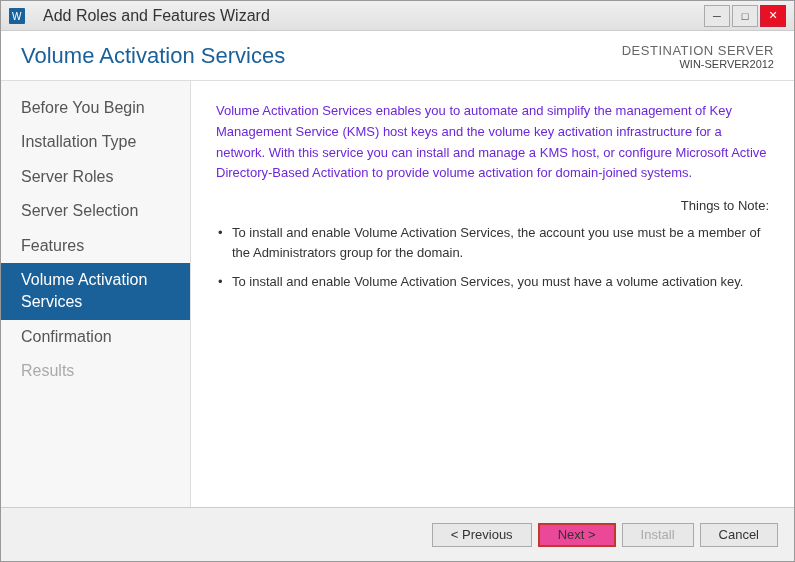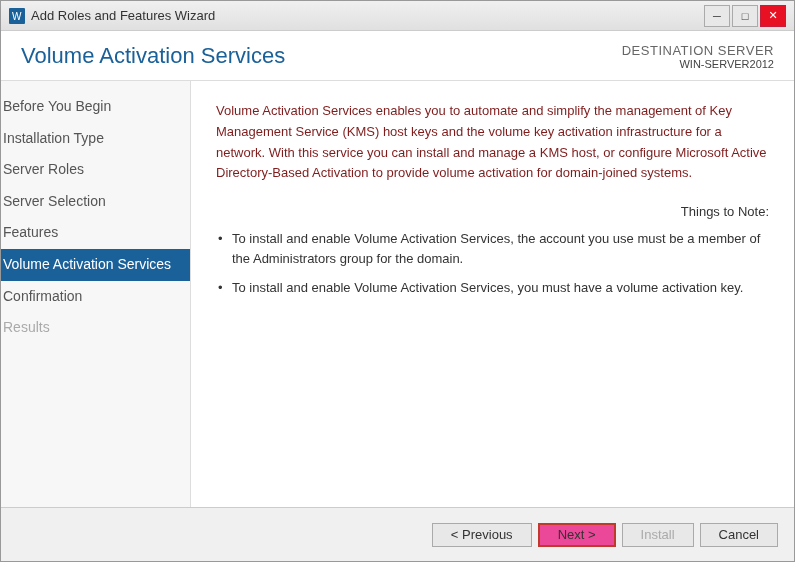"Add Roles and Features Wizard" .title-text { font-size: 13px -> 16px; margin-left: none -> 12px }
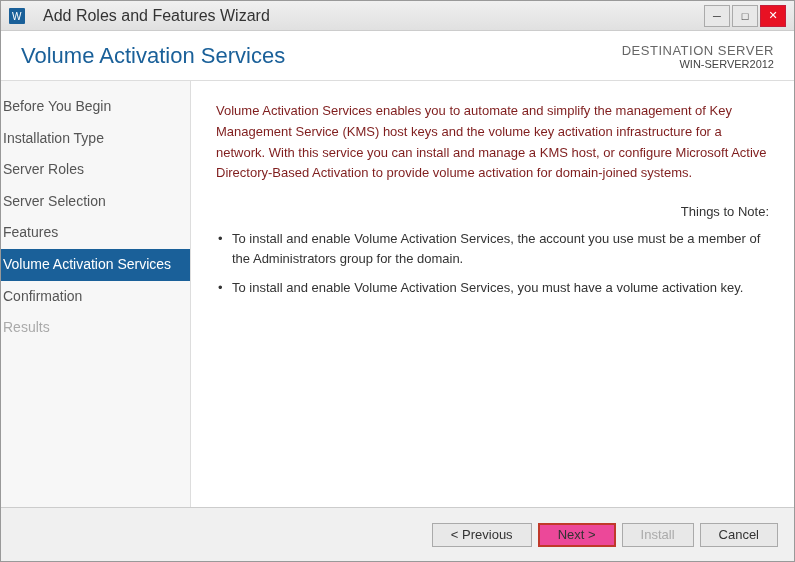"Before You Begin" .sidebar-item { font-size: 14px -> 16px; padding: 6px 2px -> 6px 20px }
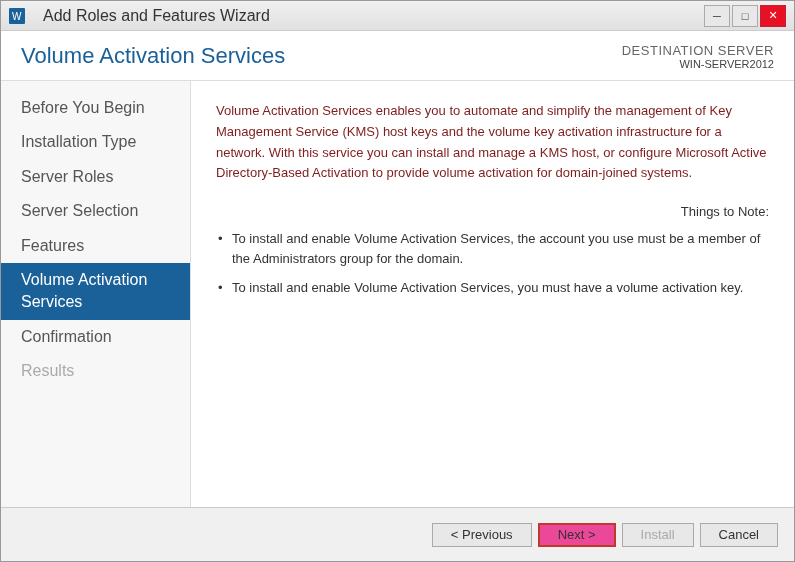"Volume Activation Services enables you" .content-description { color: #7f1d1d -> #6d28d9; margin-bottom: 20px -> 14px }
